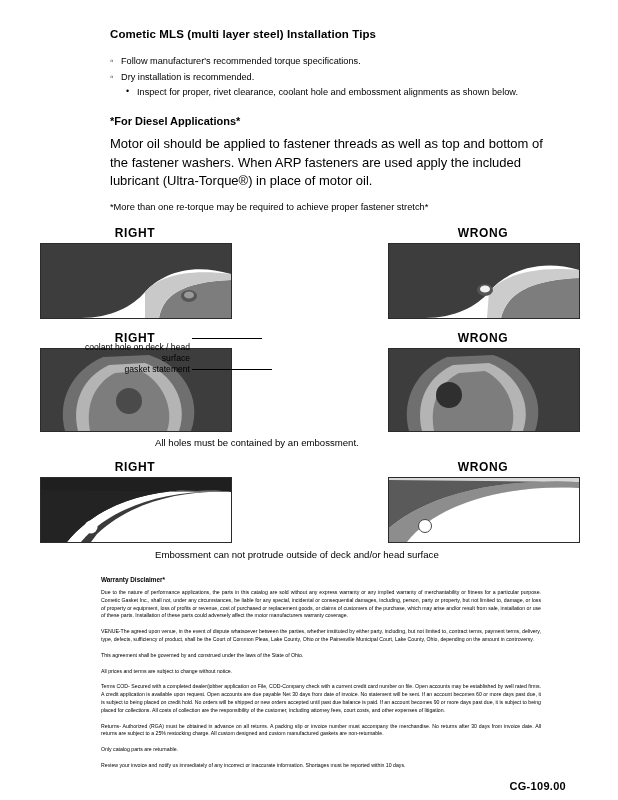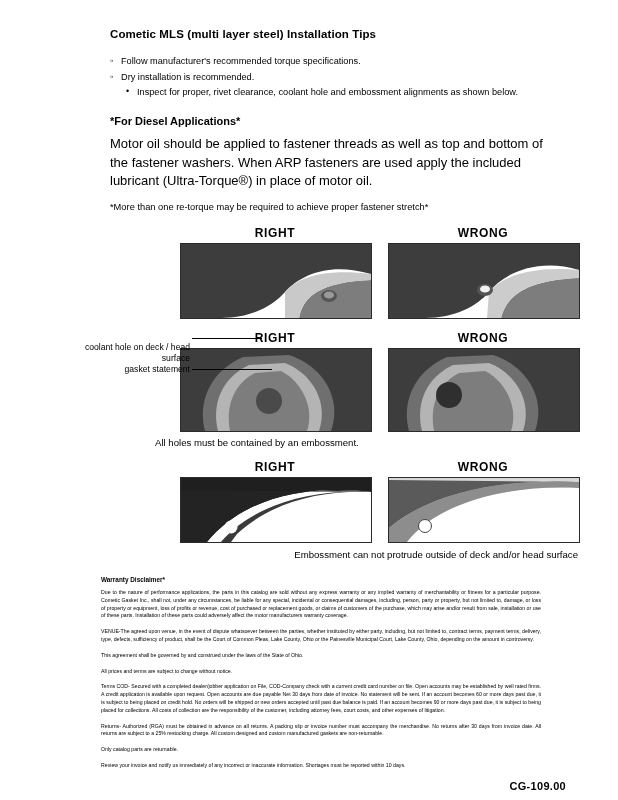"RIGHT" .fig-row { justify-content: flex-end -> space-between }
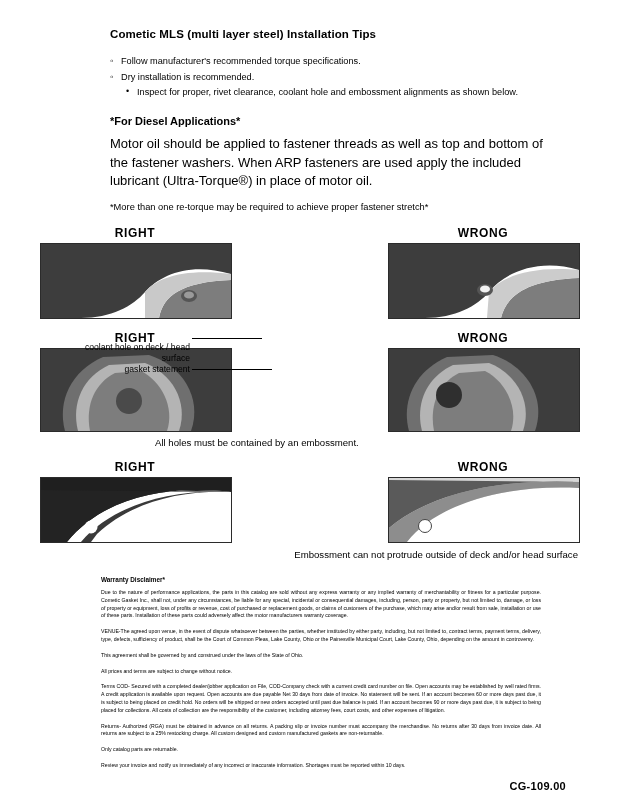"Embossment can not protrude outside" .caption2 { text-align: right -> none }
